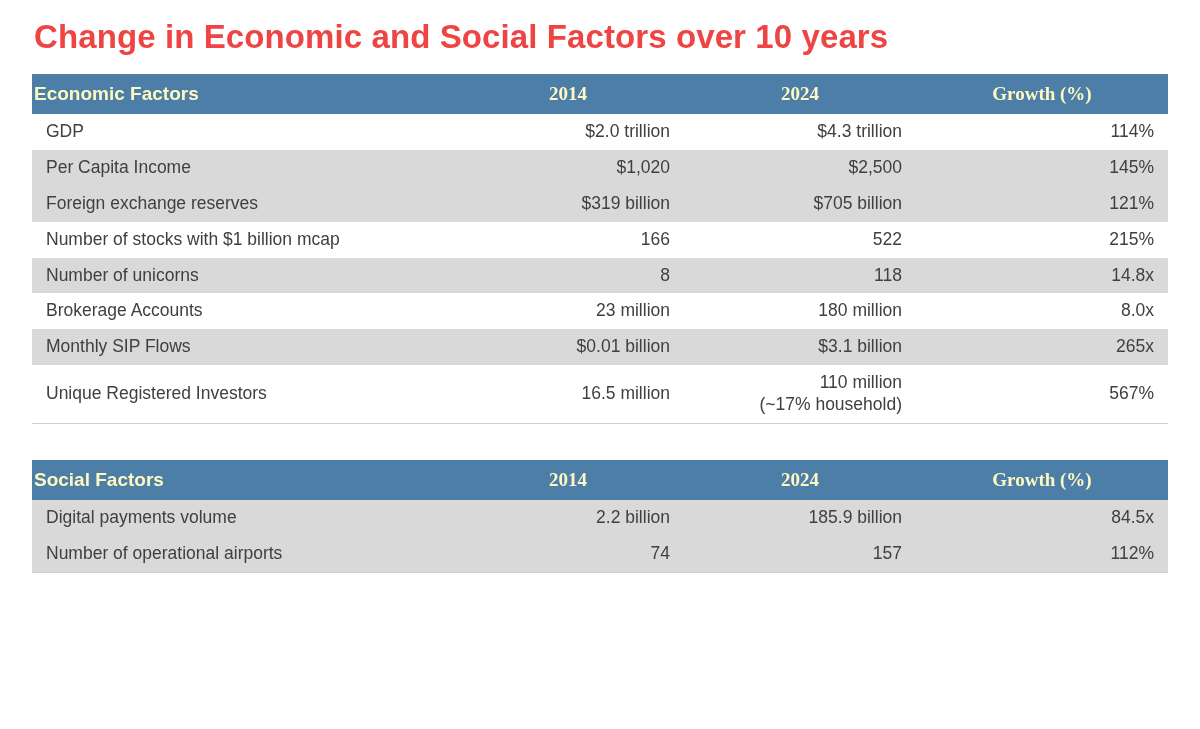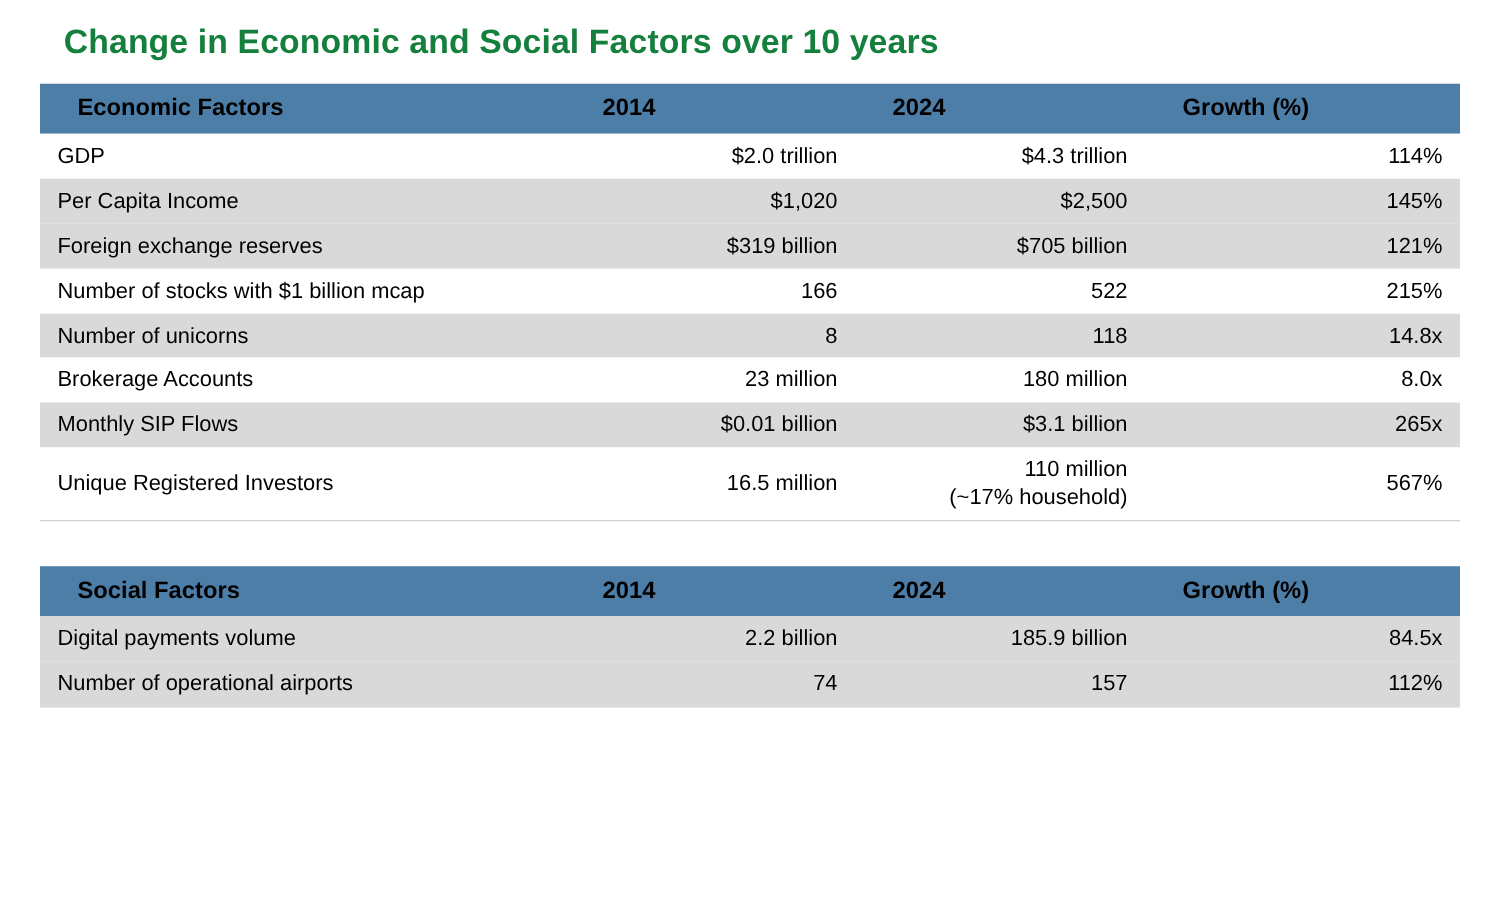"Change in Economic and Social" .title { color: #15803d -> #ef4444; font-size: 27px -> 33px; margin: 4px 0 18px 19px -> 4px 0 18px 2px }
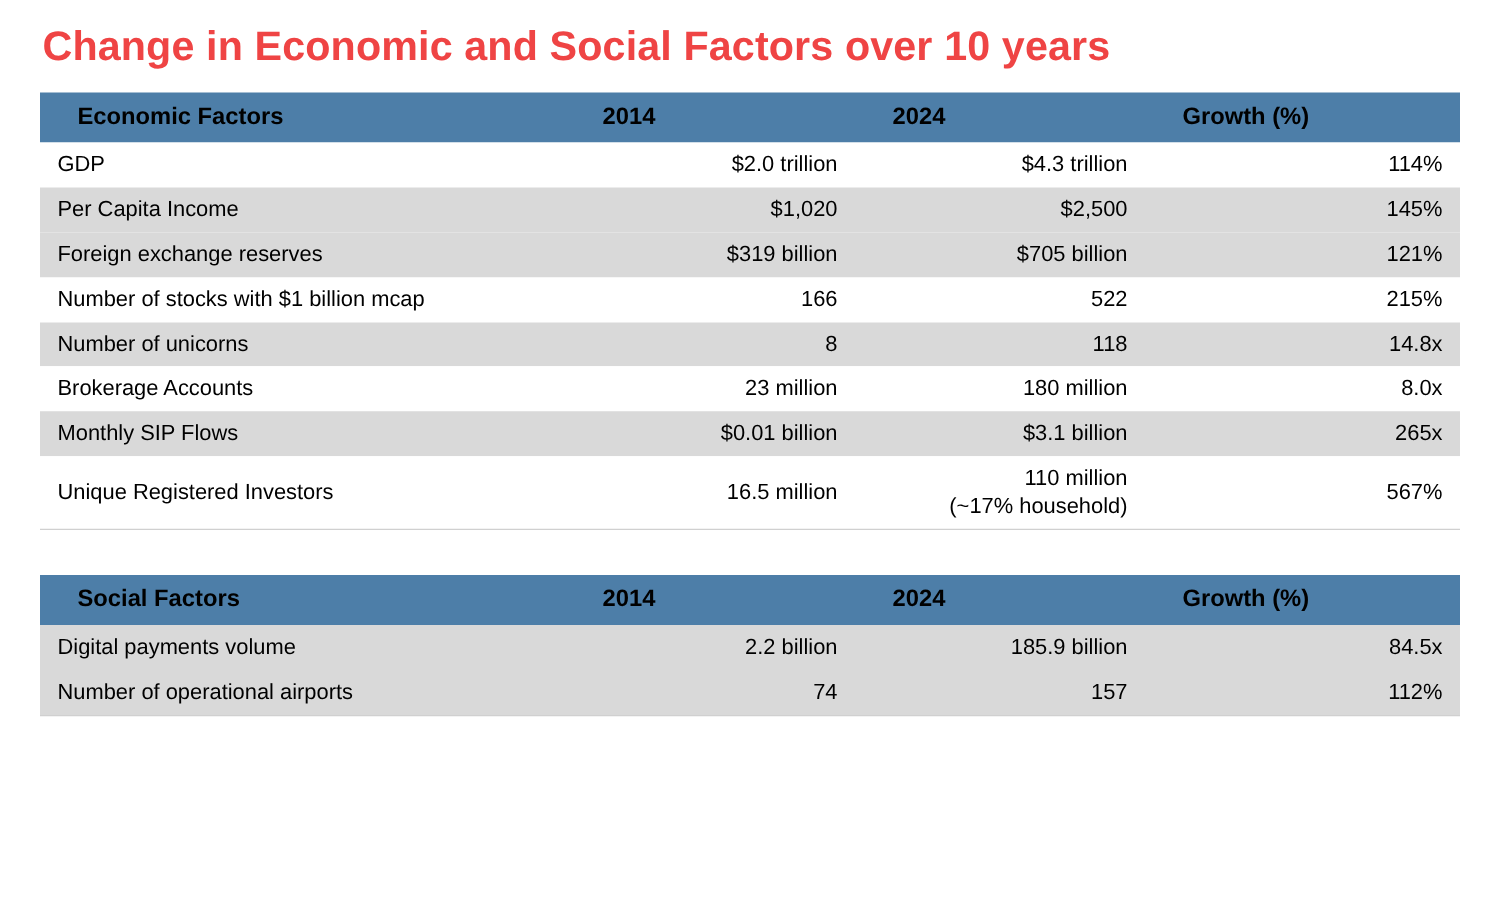"Economic Factors" thead th { color: #000000 -> #fef9c3; padding: 0 30px -> 0 2px }
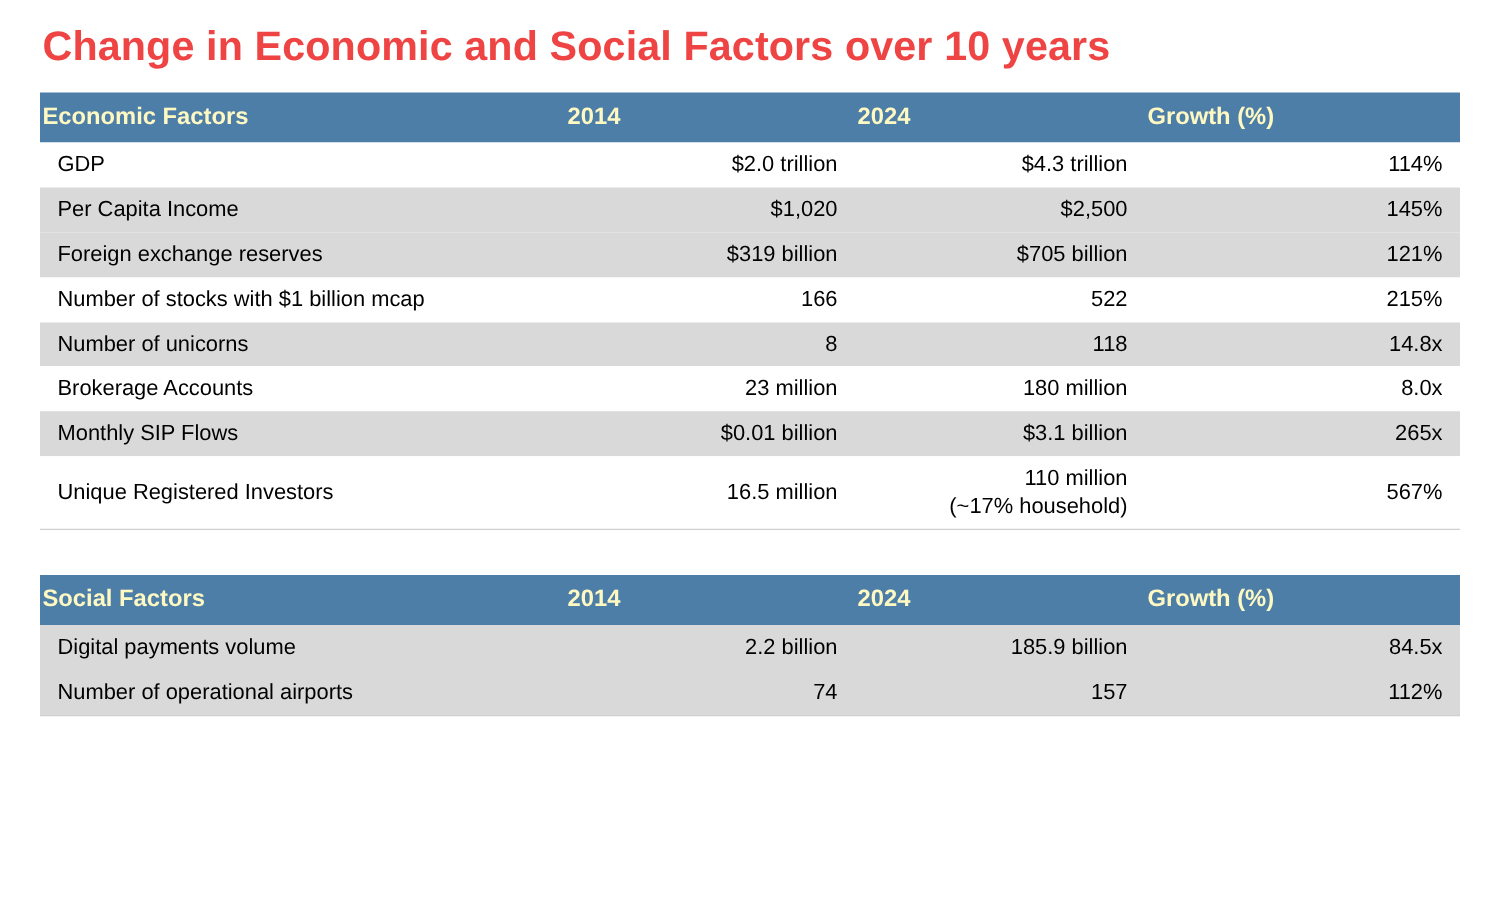"2014" thead th.ctr { font-family: none -> Liberation Serif, serif; text-align: left -> center }
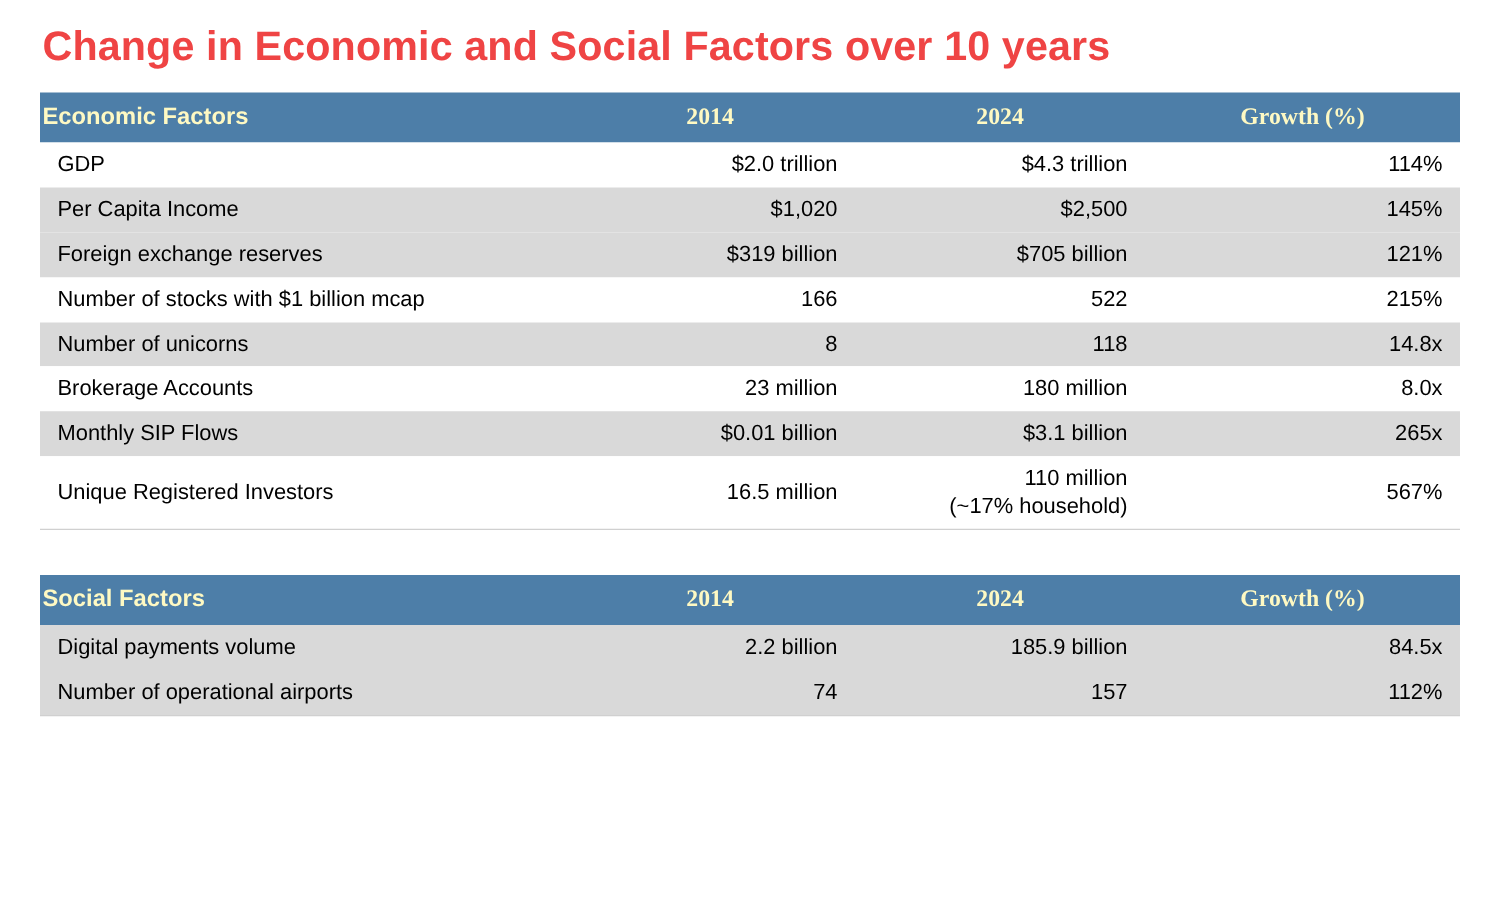"GDP" tbody td { color: #000000 -> #404040 }
